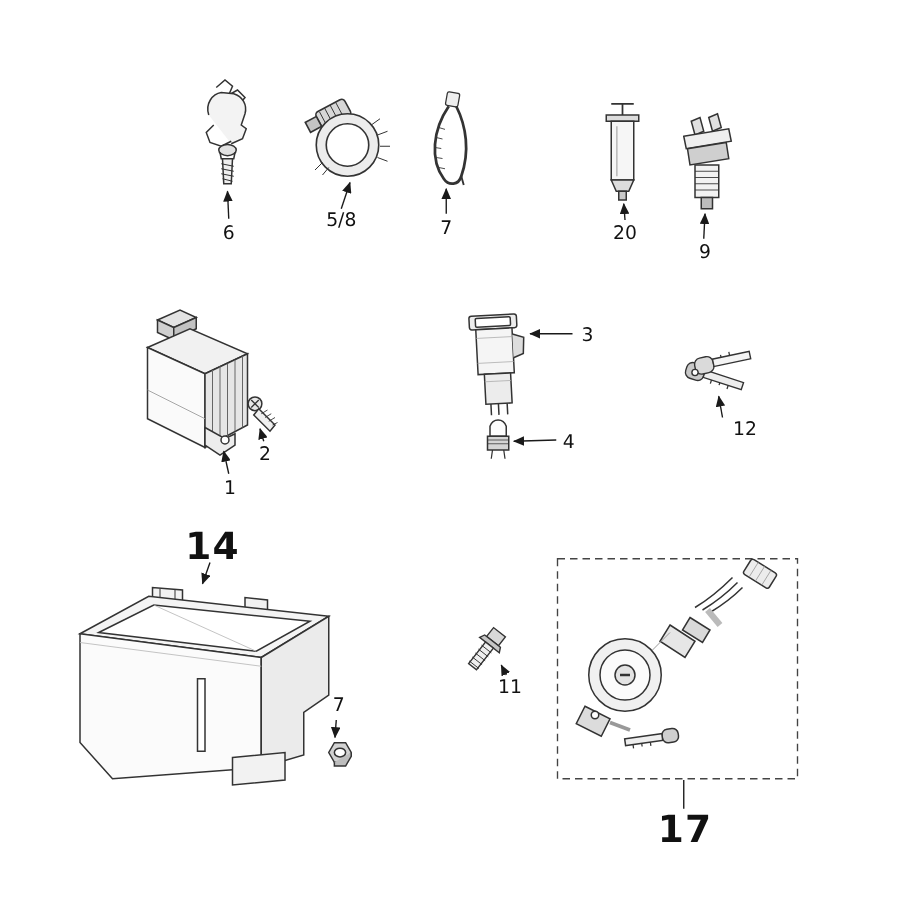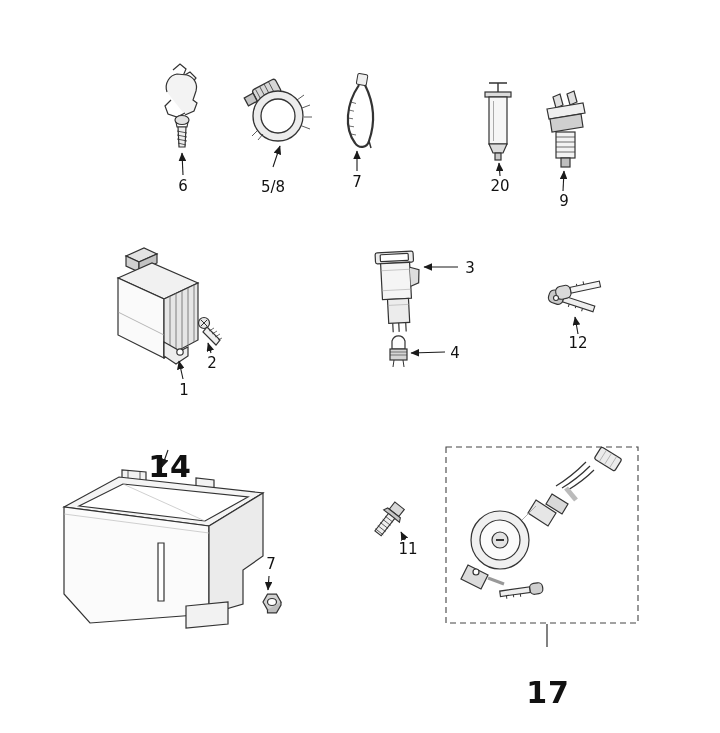"5/8" div.callout { top: 187px -> 176px }
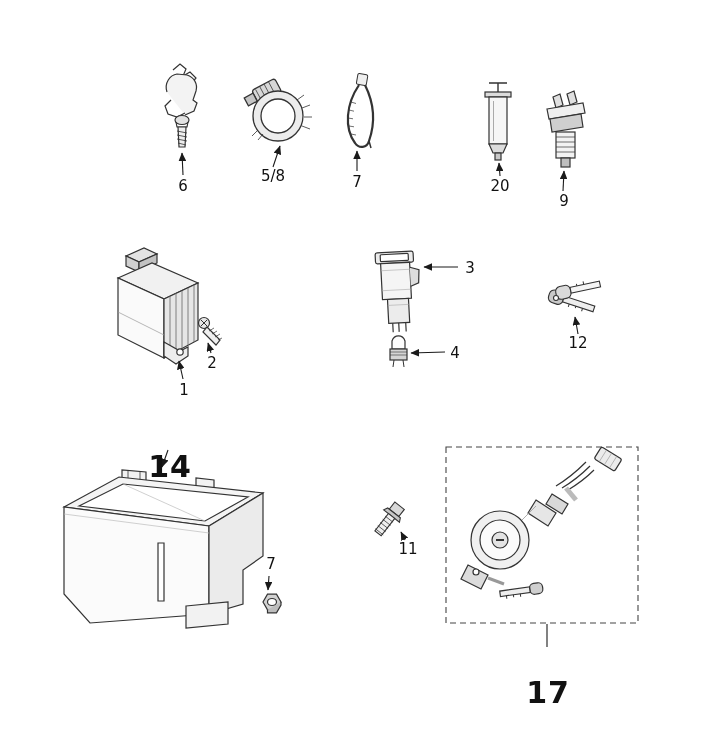"12" div.callout { left: 578px -> 596px }
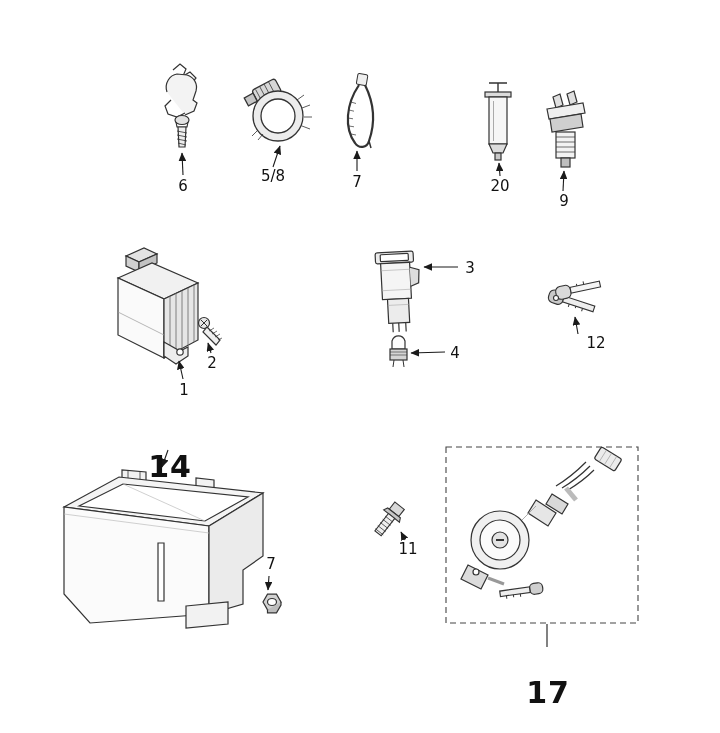"14" .callout.big { margin-top: 28px -> none }
